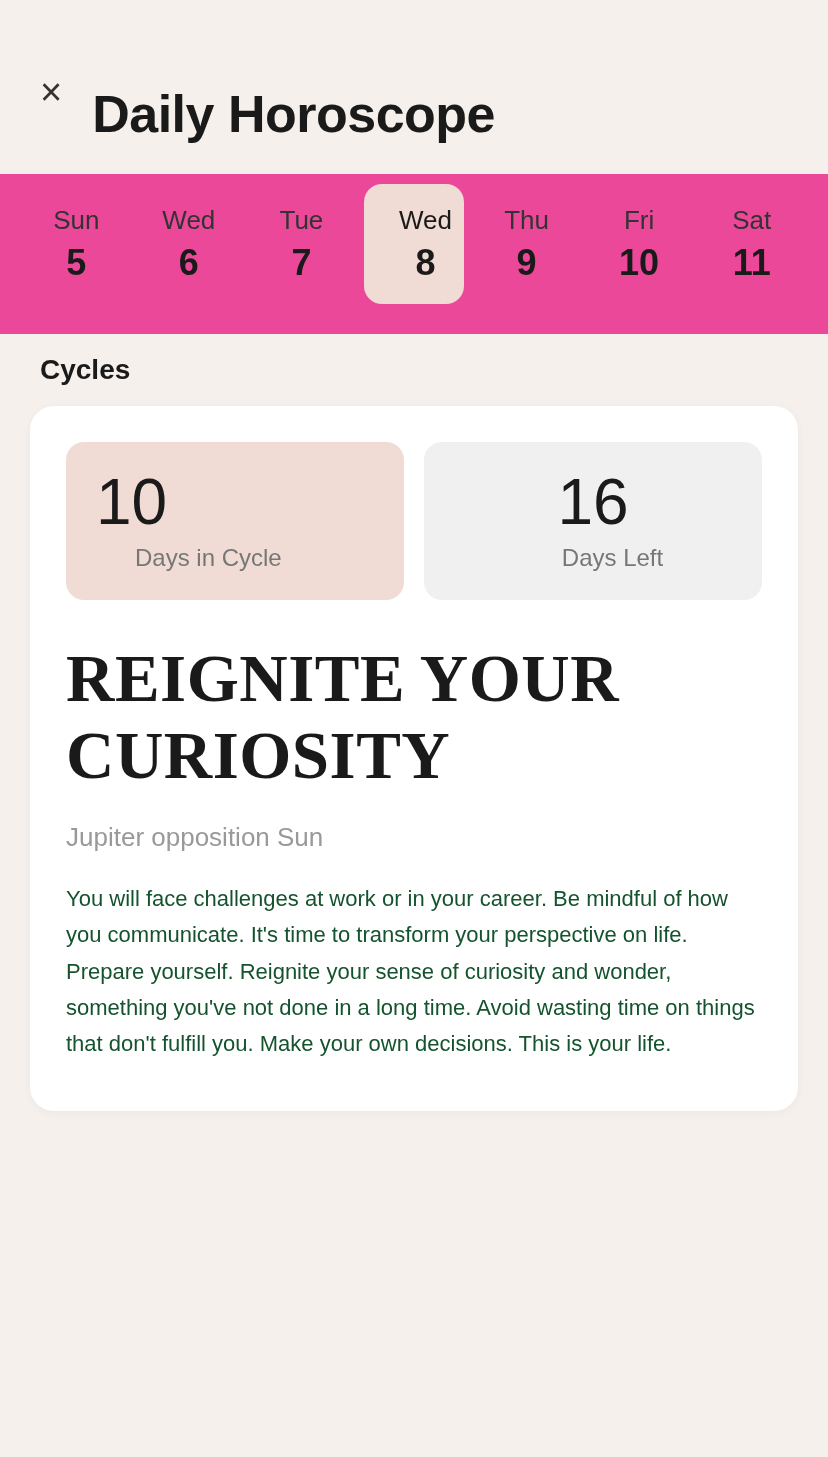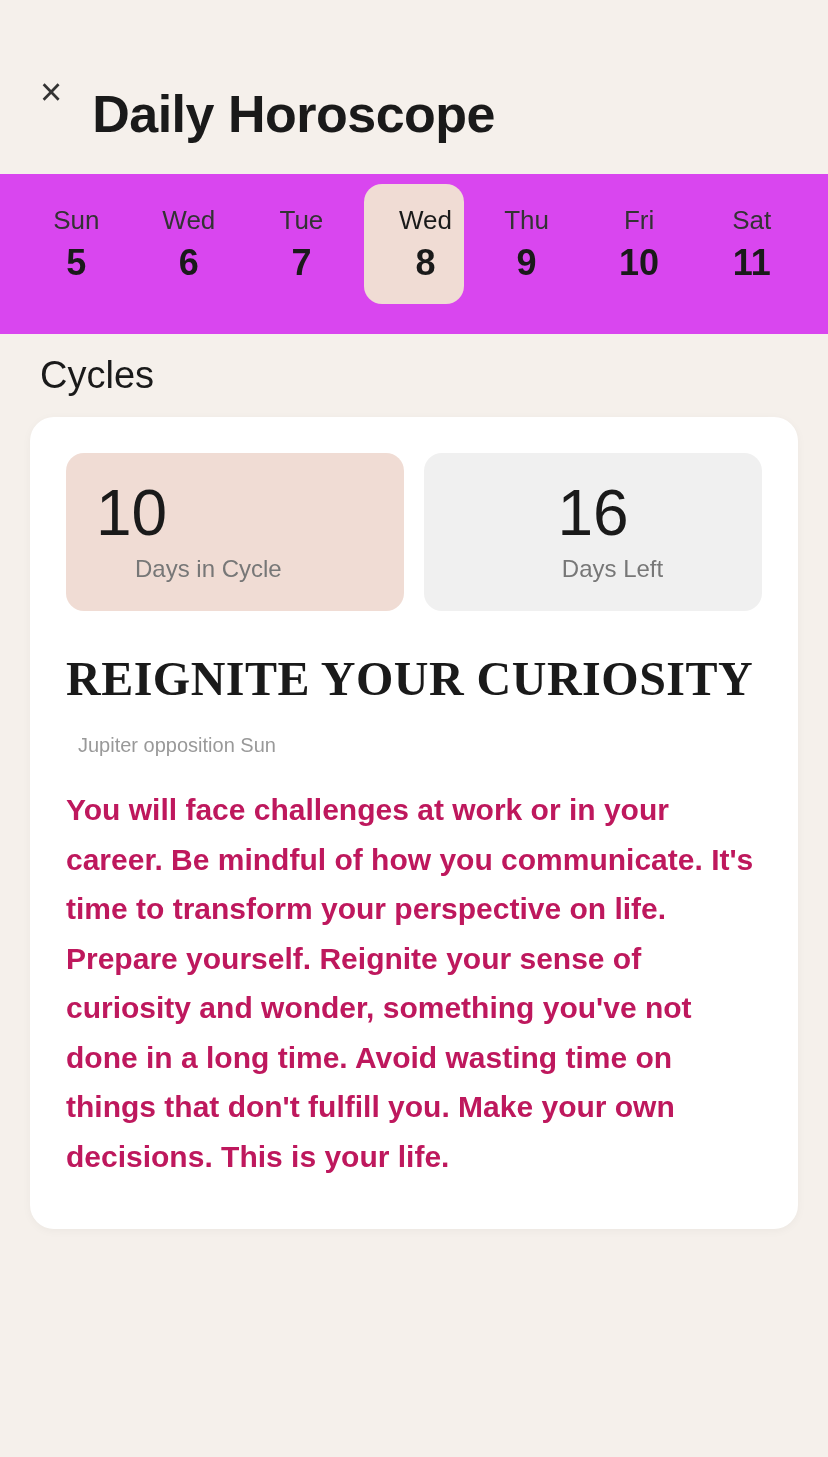"Sun" .day-selector { background-color: #d946ef -> #ec4899 }
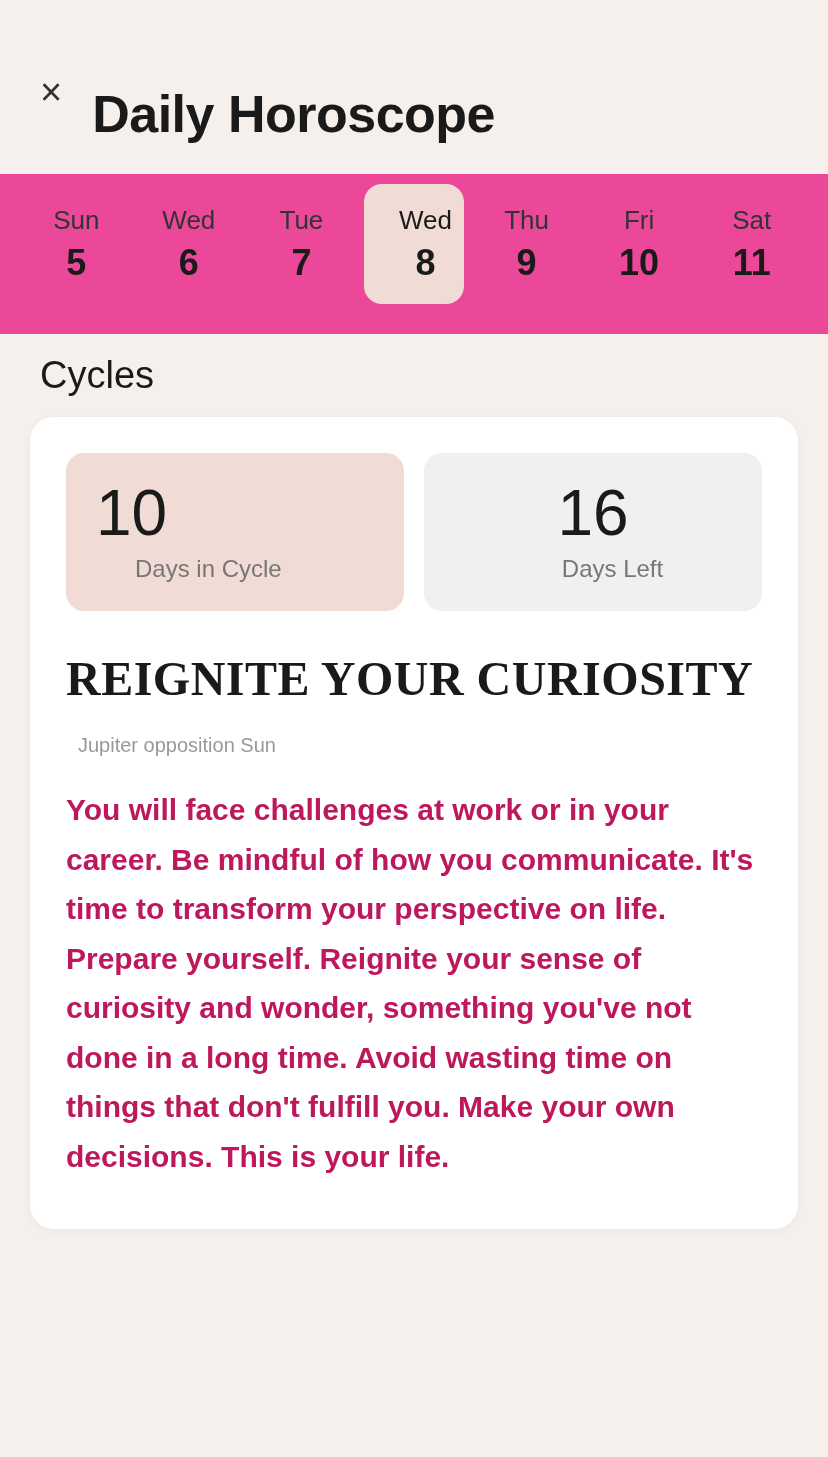"Cycles" .section-label { font-size: 38px -> 28px; font-weight: 400 -> 700 }
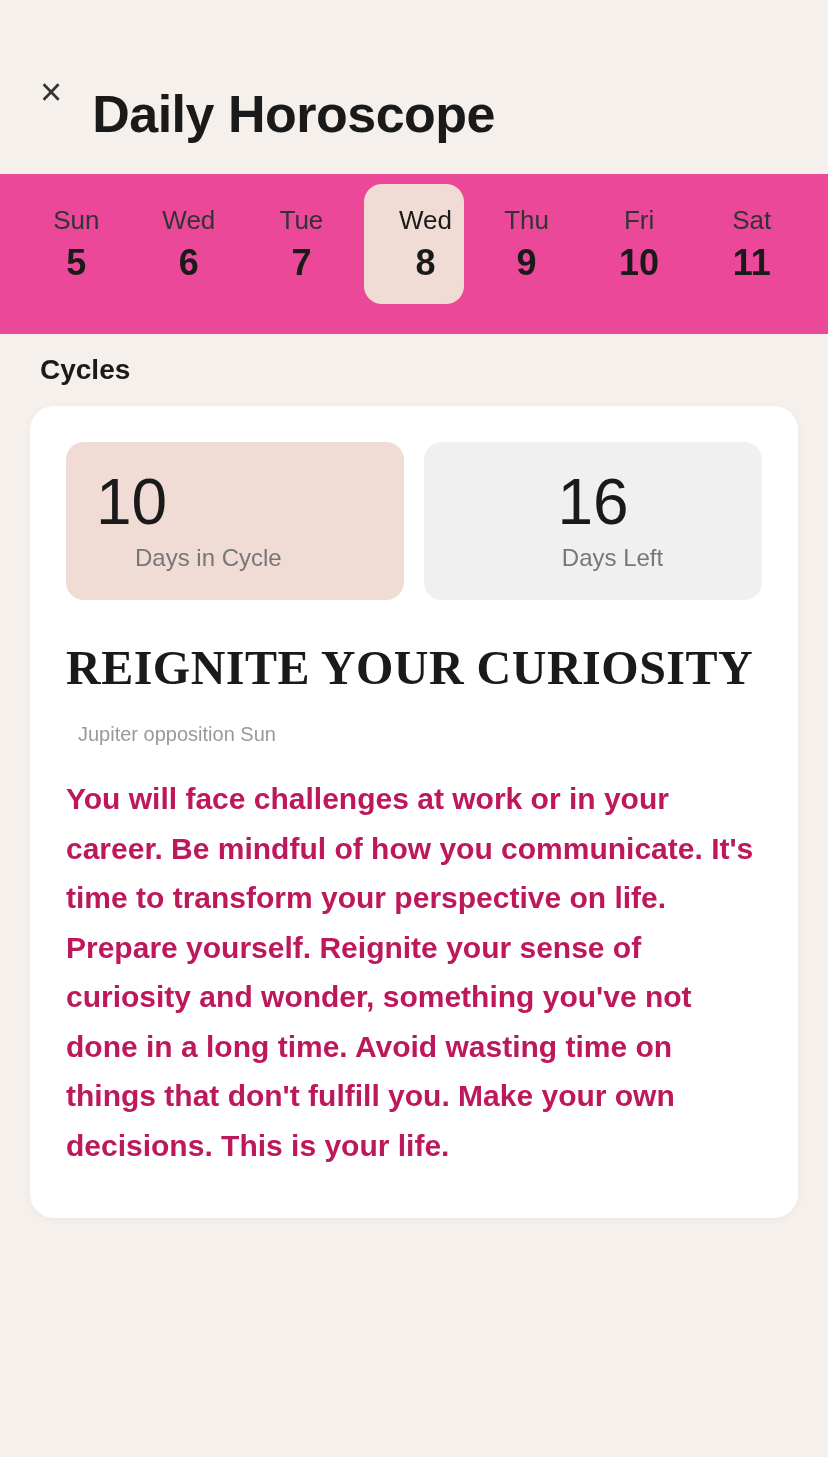"REIGNITE YOUR CURIOSITY" .horoscope-title { font-size: 48px -> 67px }
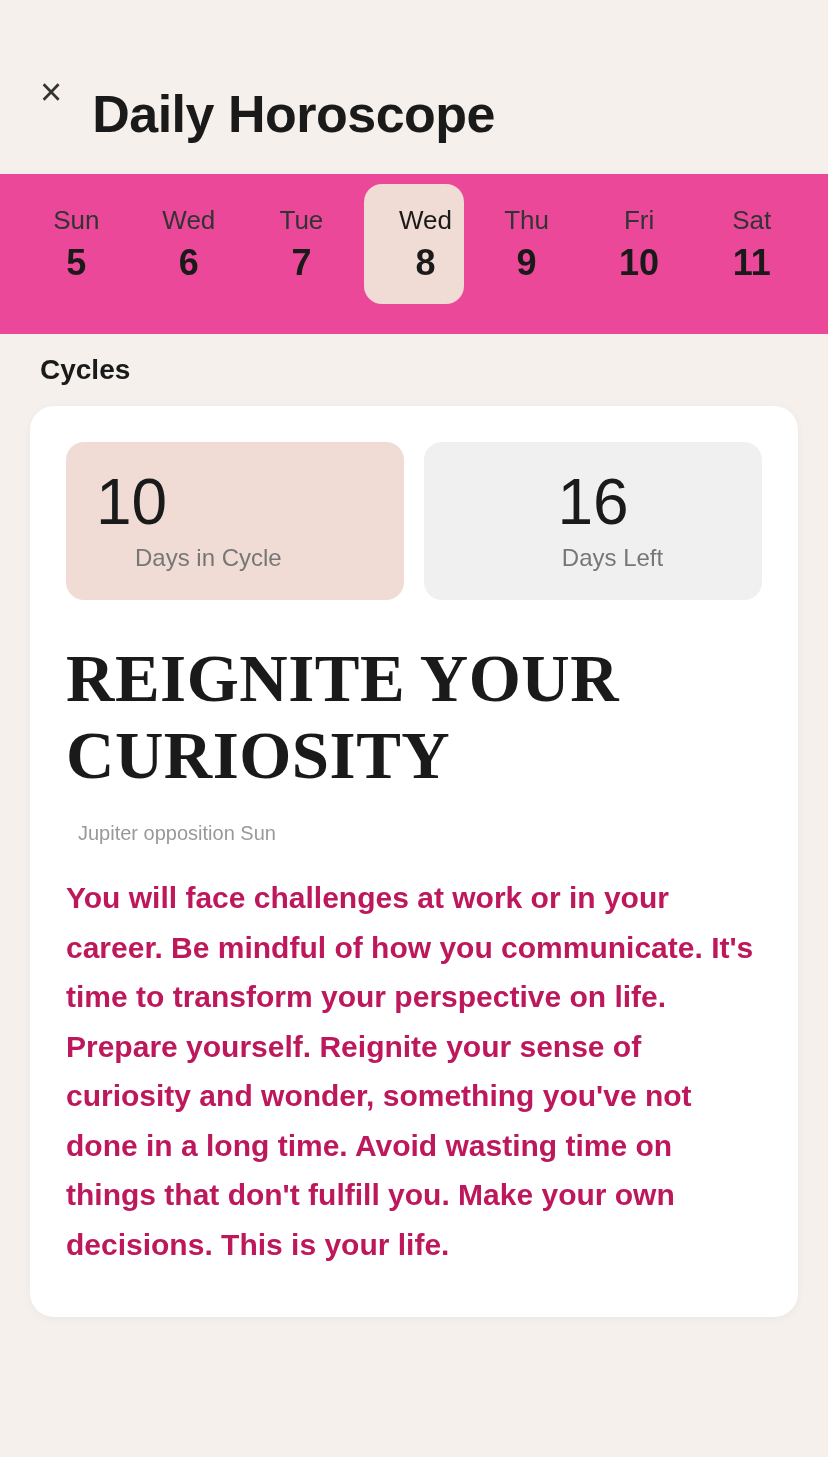"Jupiter opposition Sun" .horoscope-subtitle { font-size: 20px -> 26px; margin-left: 12px -> none }
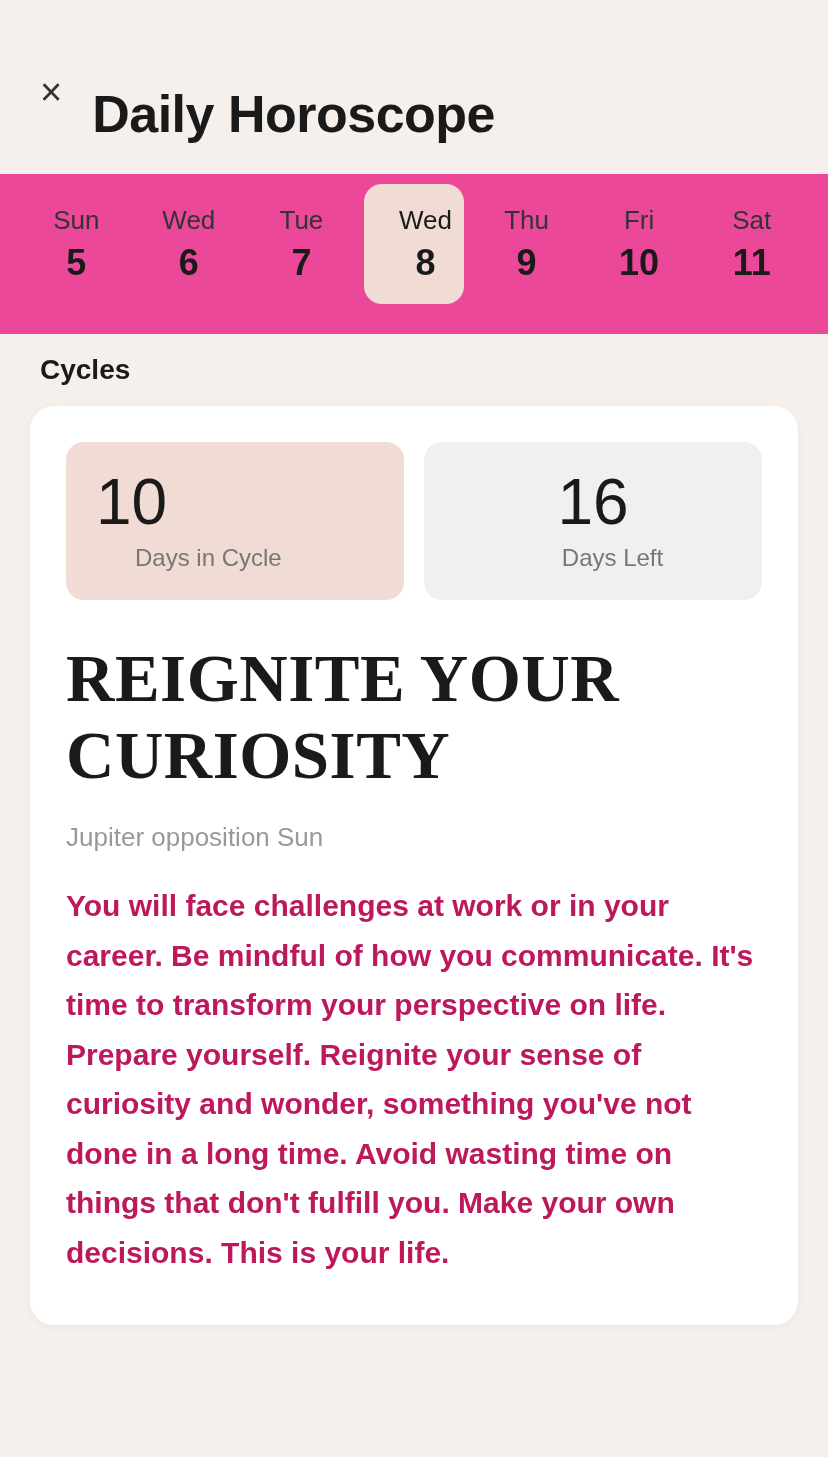"You will face challenges at" .horoscope-body { color: #be185d -> #14532d; font-size: 30px -> 22px; font-weight: 700 -> 400 }
